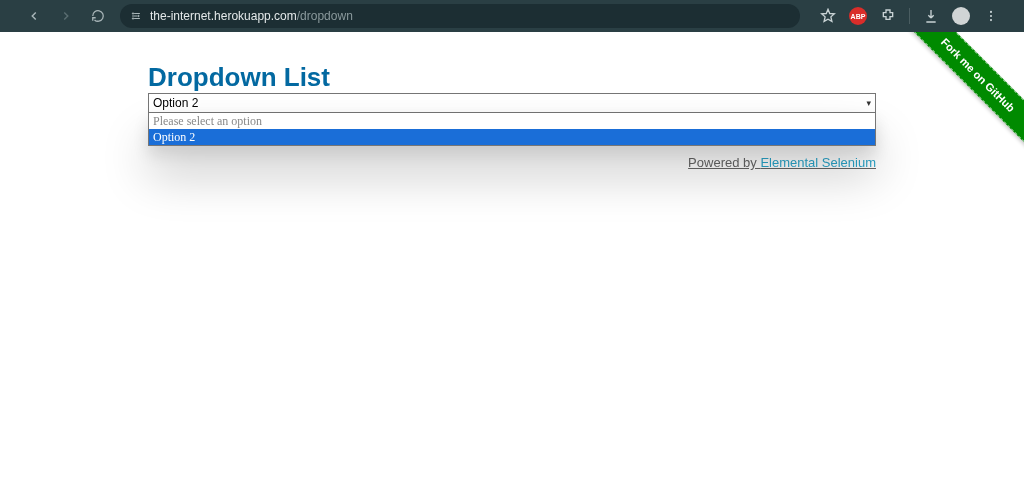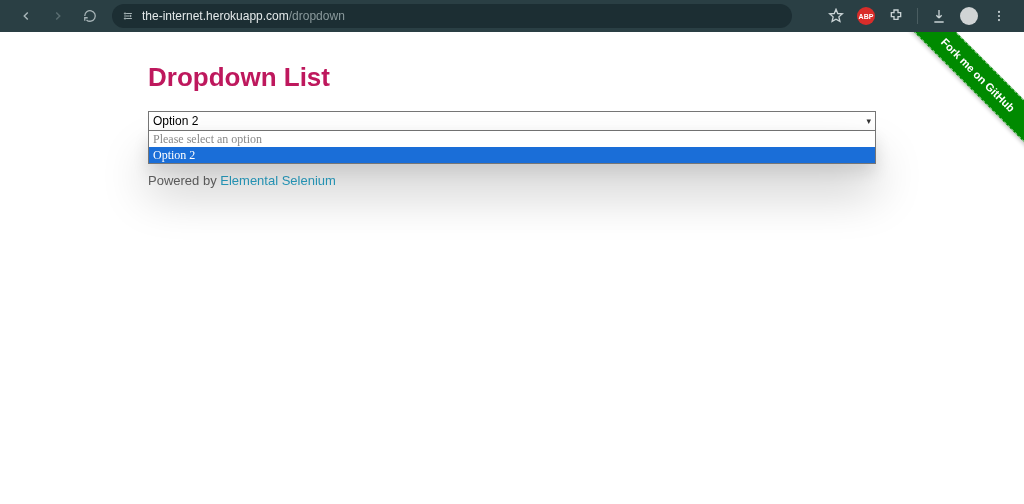"the-internet.herokuapp.com/dropdown" .chrome-bar { padding: 0 16px -> 0 24px }
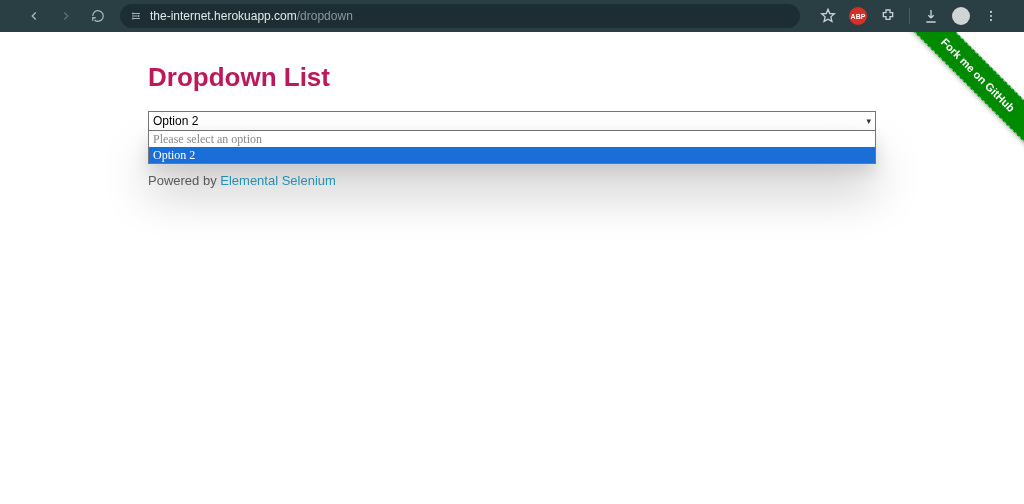"Dropdown List" h3.page-title { color: #be185d -> #0369a1; margin-bottom: 18px -> 0 }
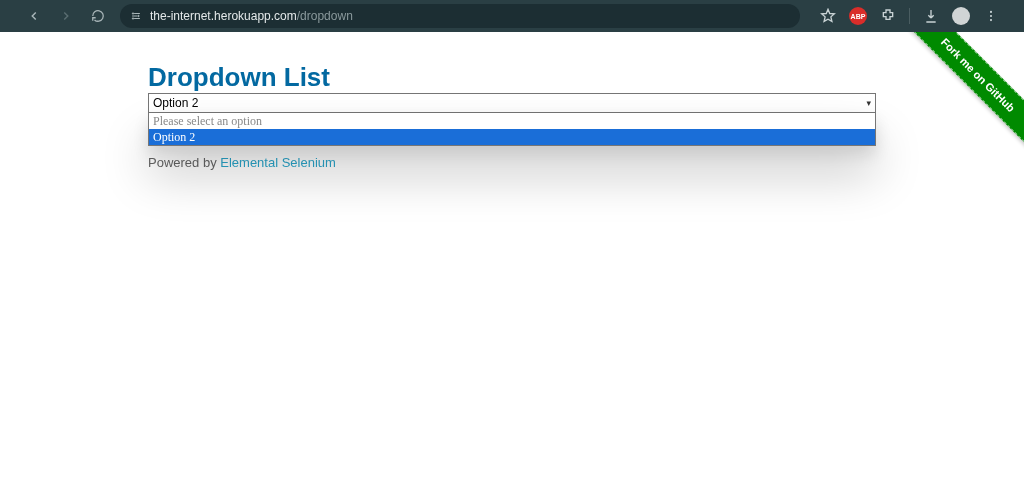"Powered by Elemental Selenium" .footer { text-align: left -> right; text-decoration: none -> underline }
